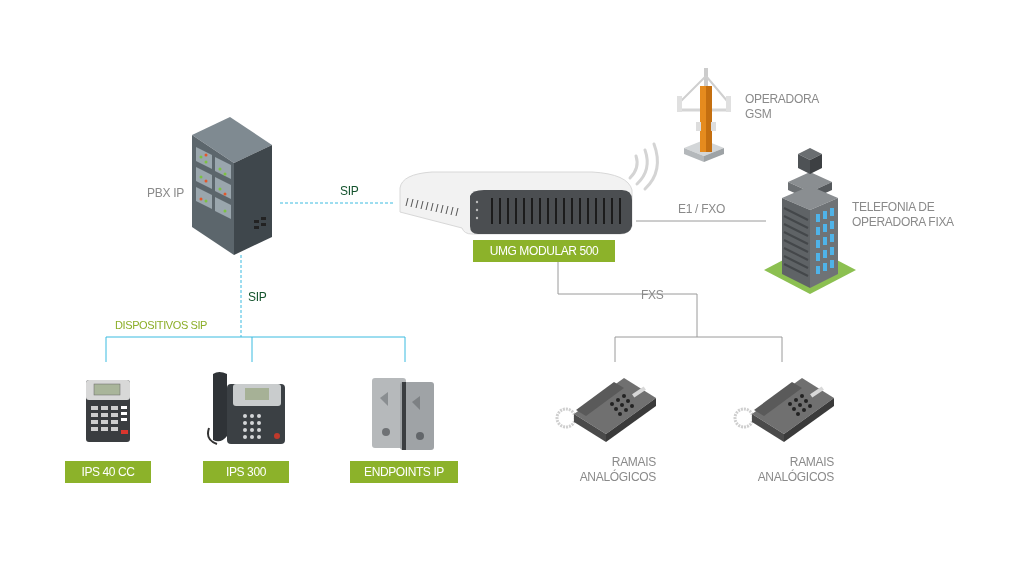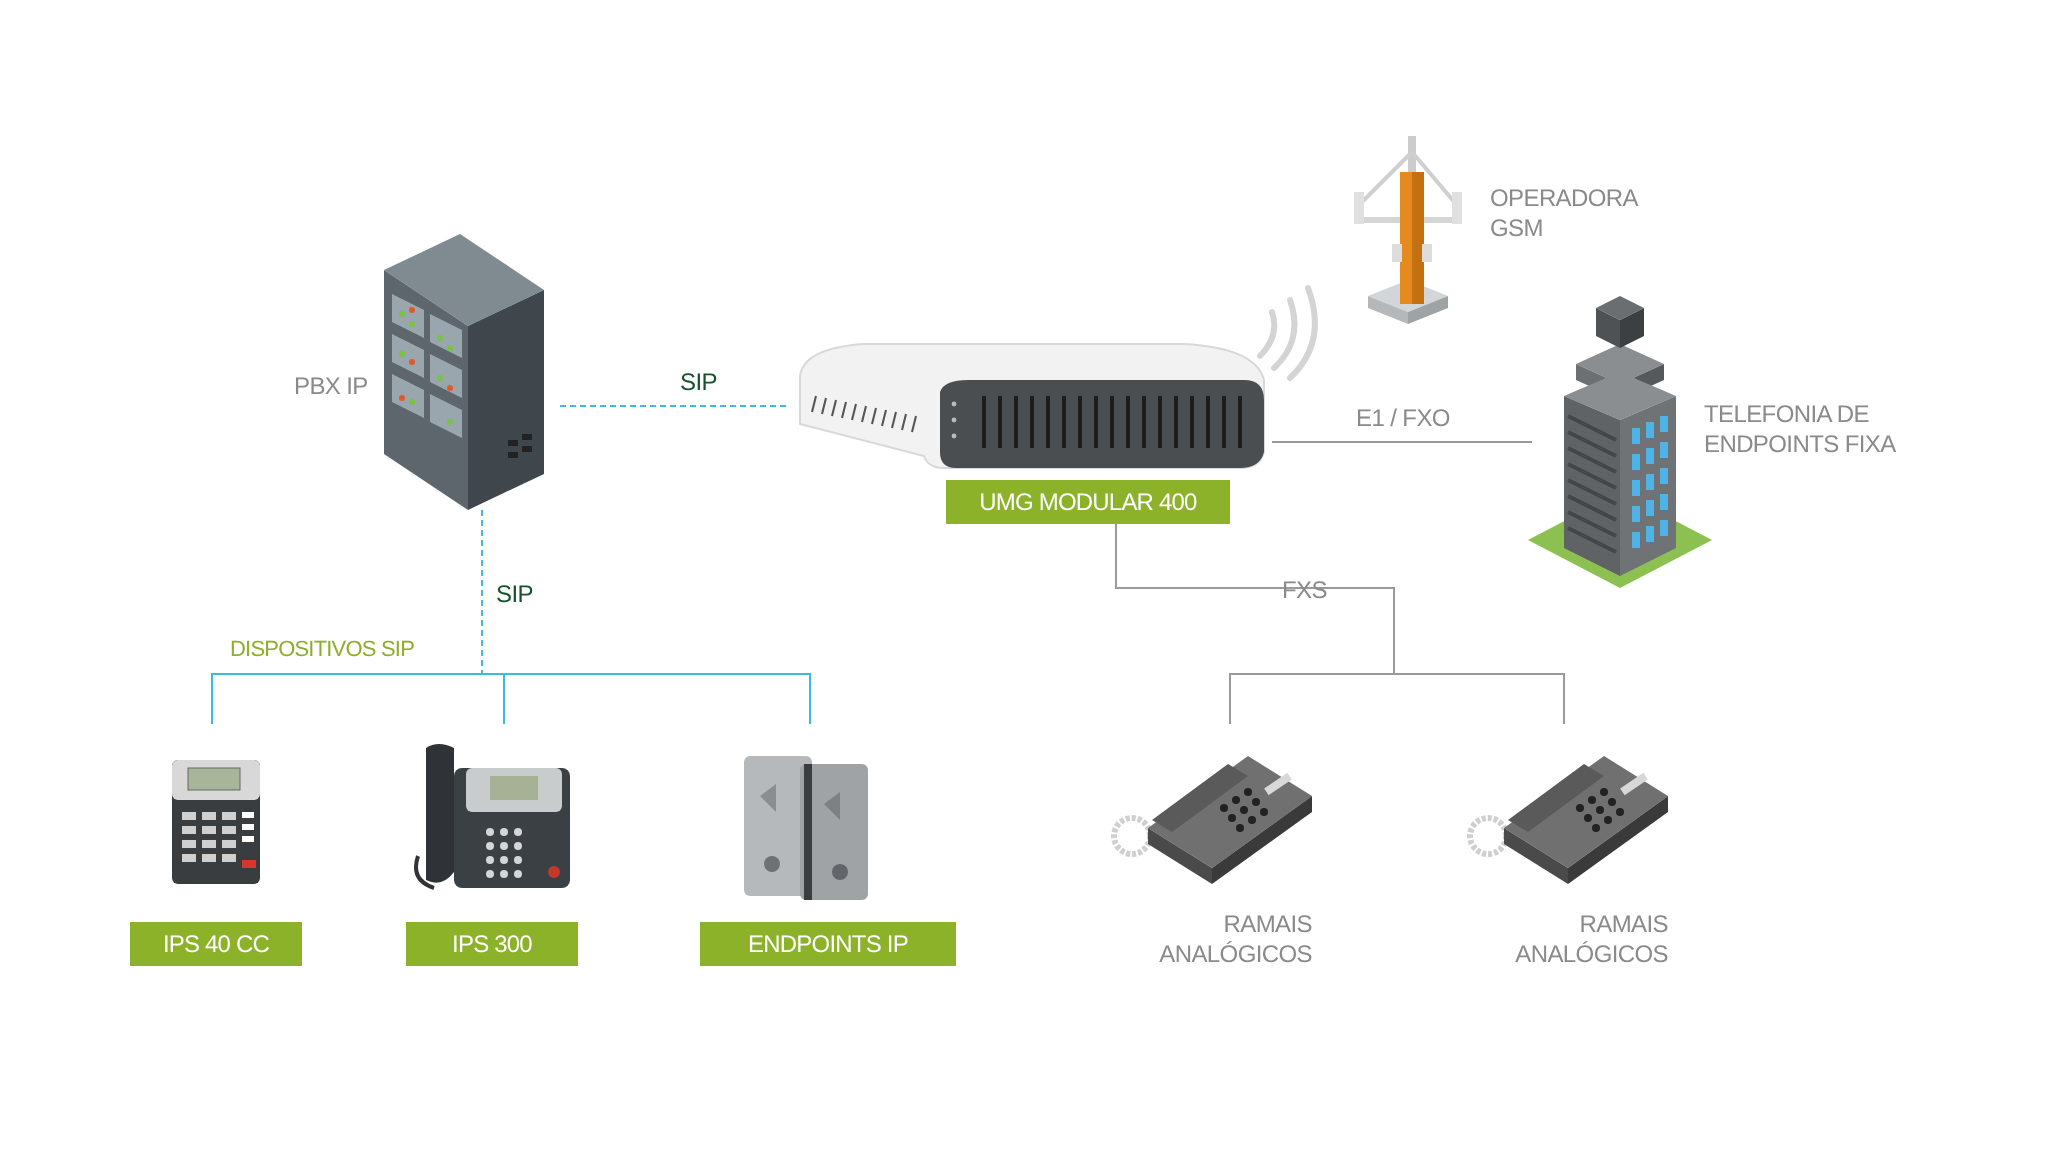"ENDPOINTS FIXA" div { text: ENDPOINTS -> OPERADORA }
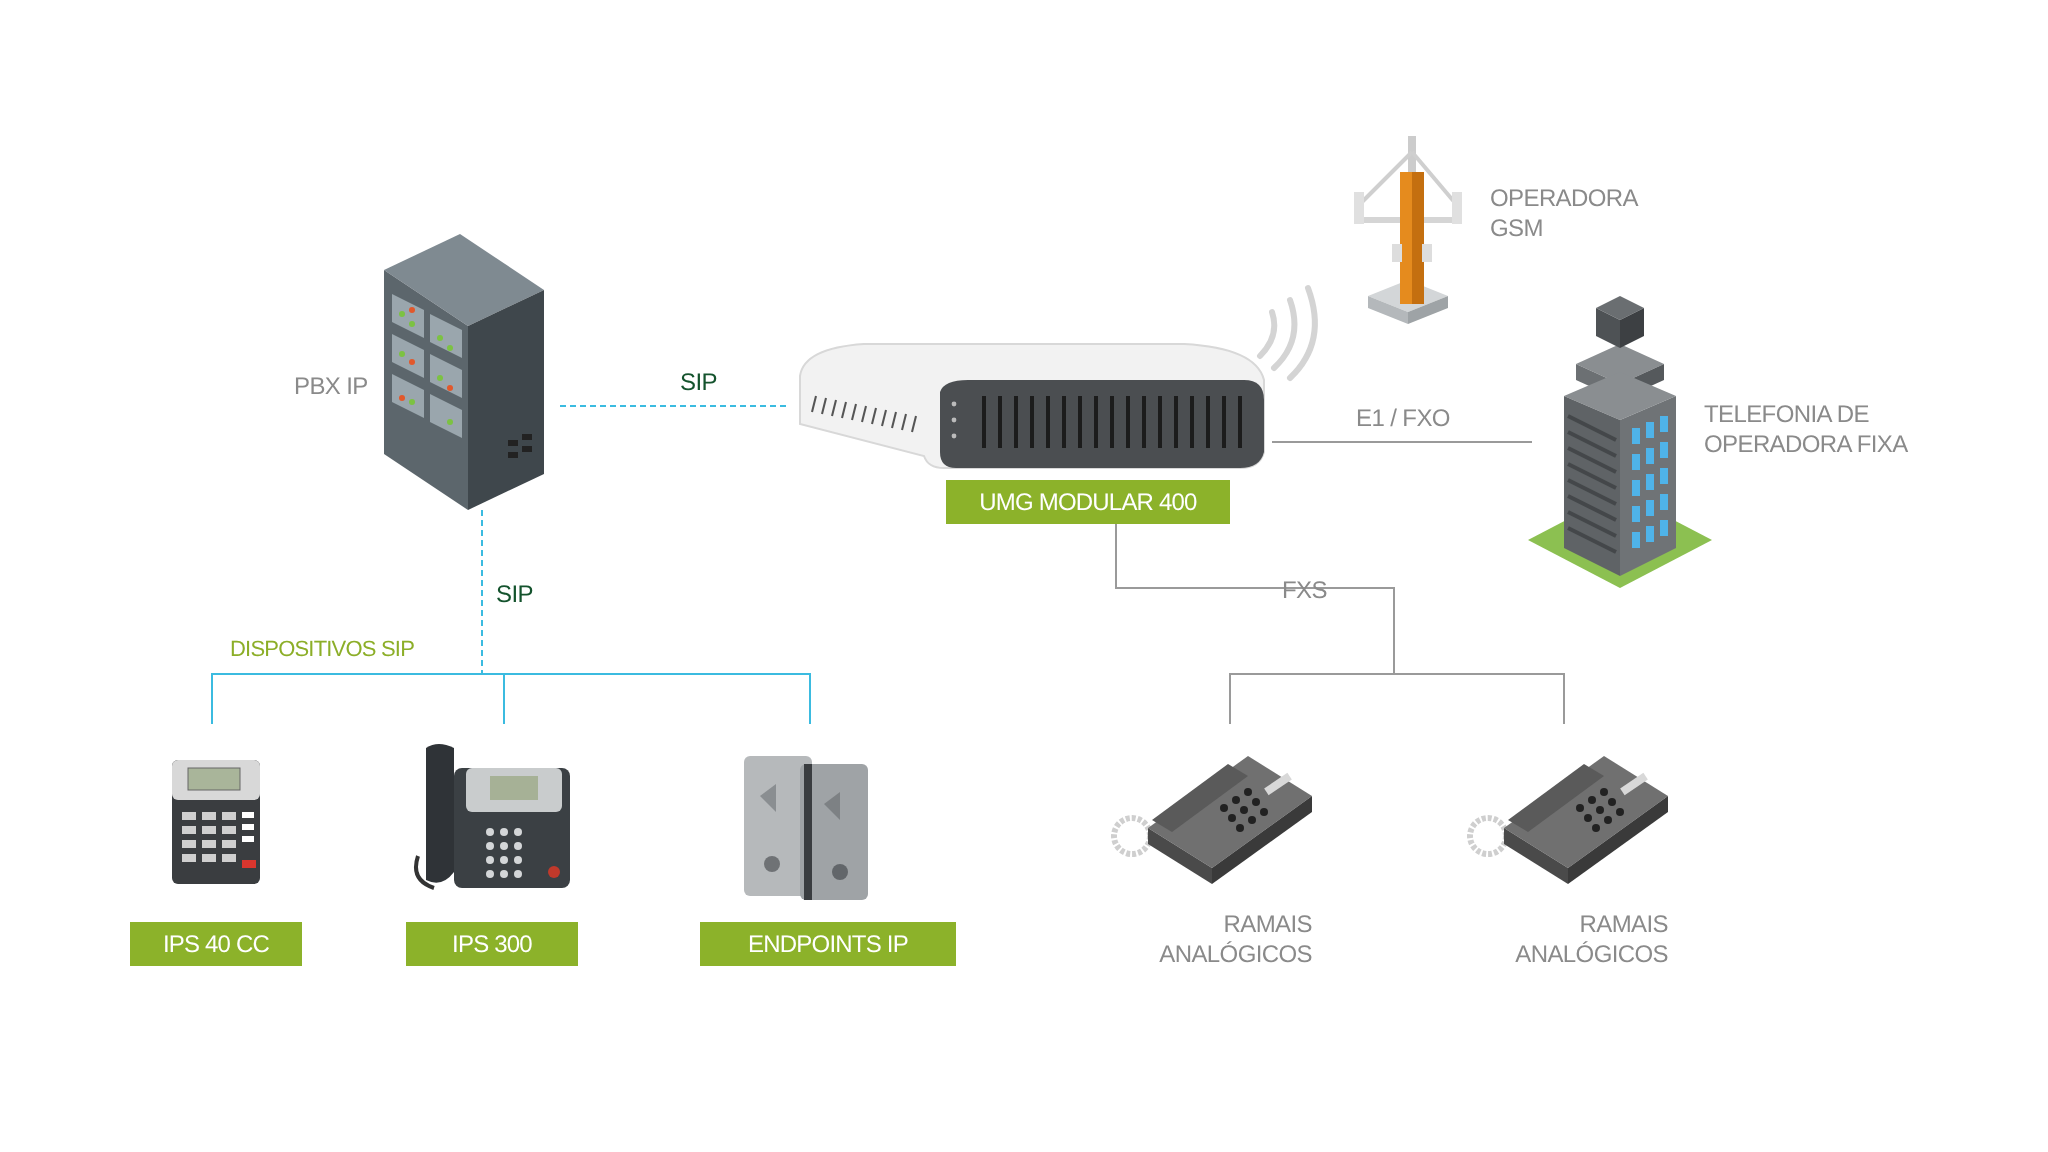"UMG MODULAR 400" div.abs { text: 400 -> 500 }
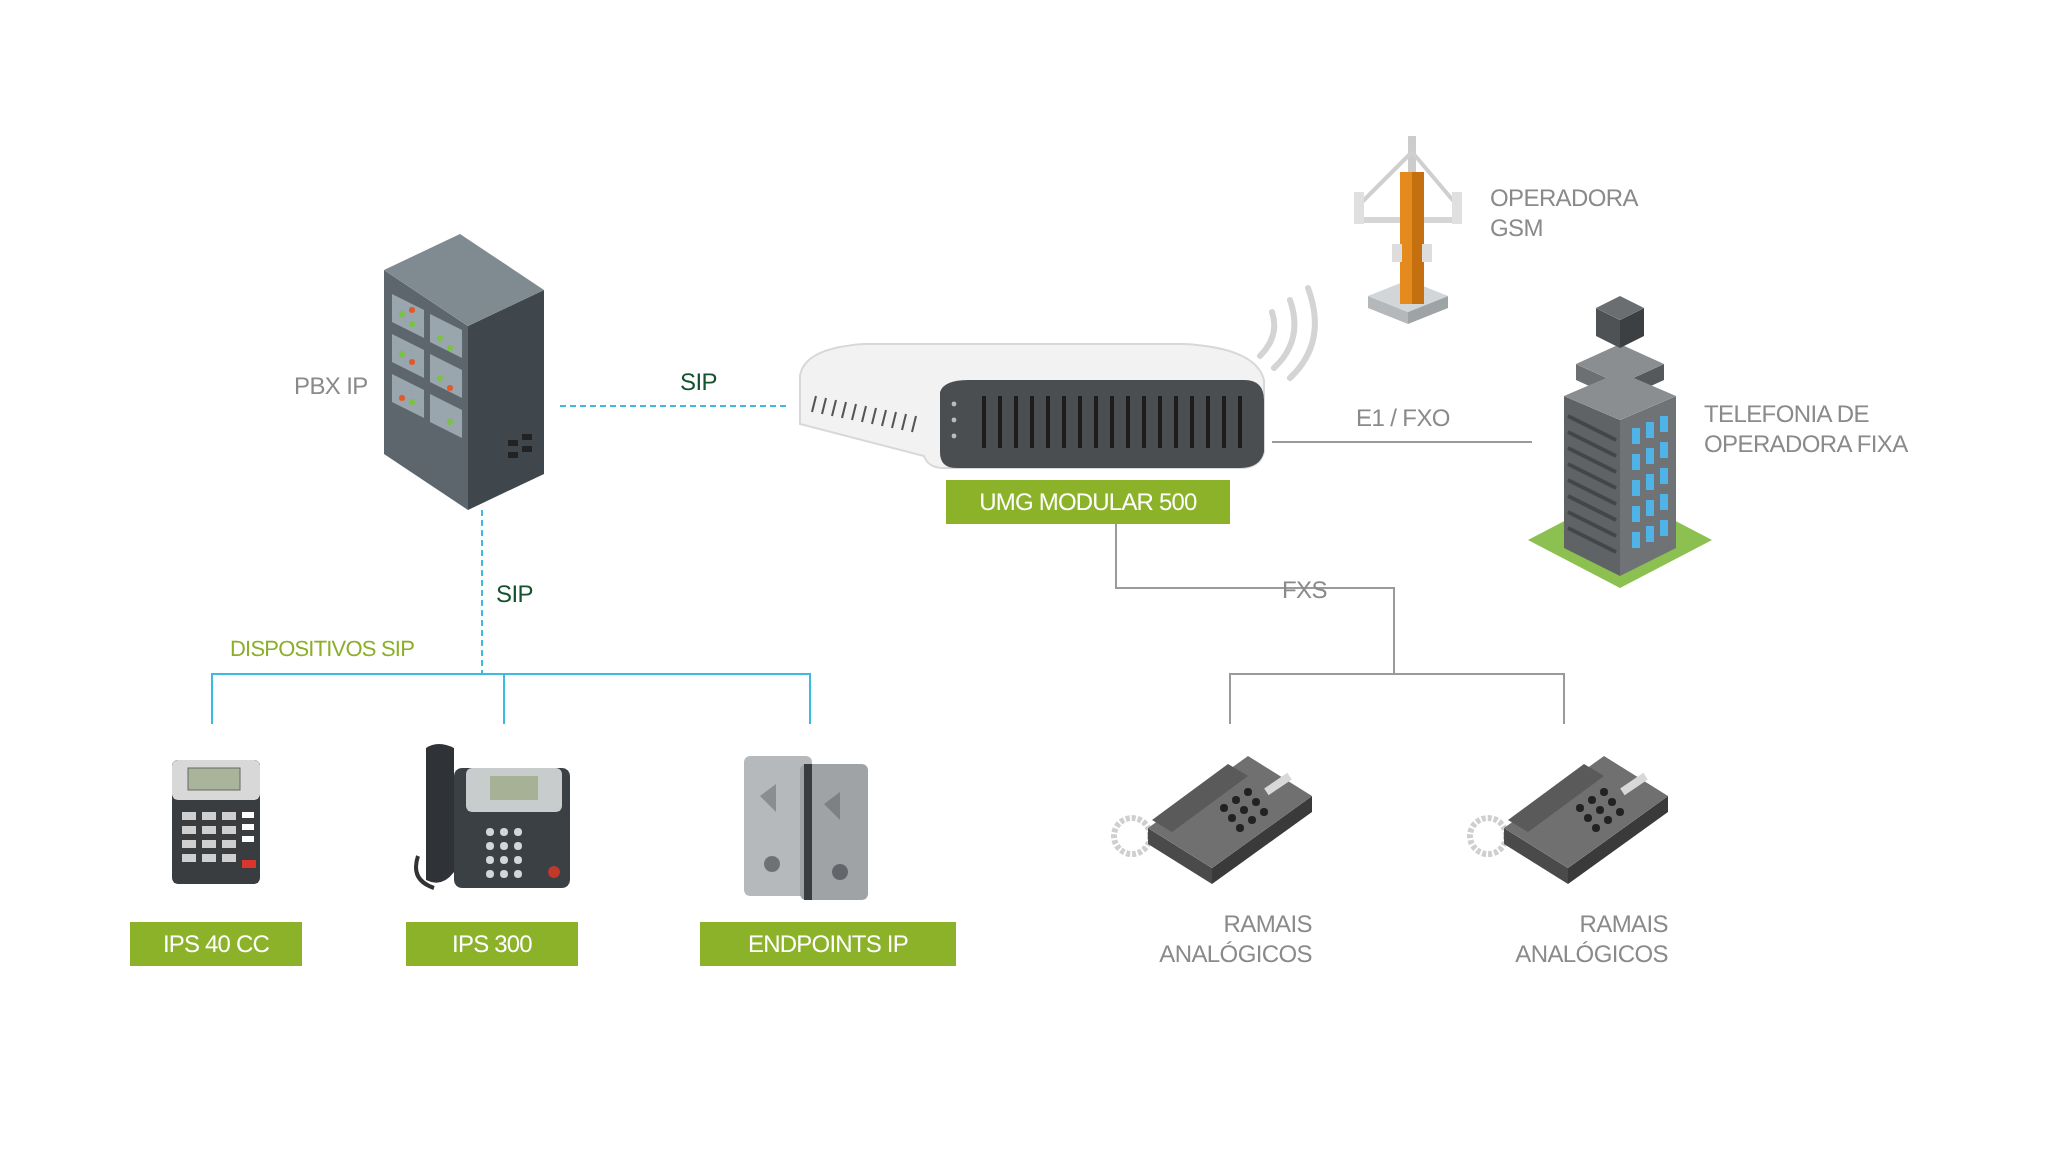"ENDPOINTS IP" div.abs { width: 128px -> 108px }
